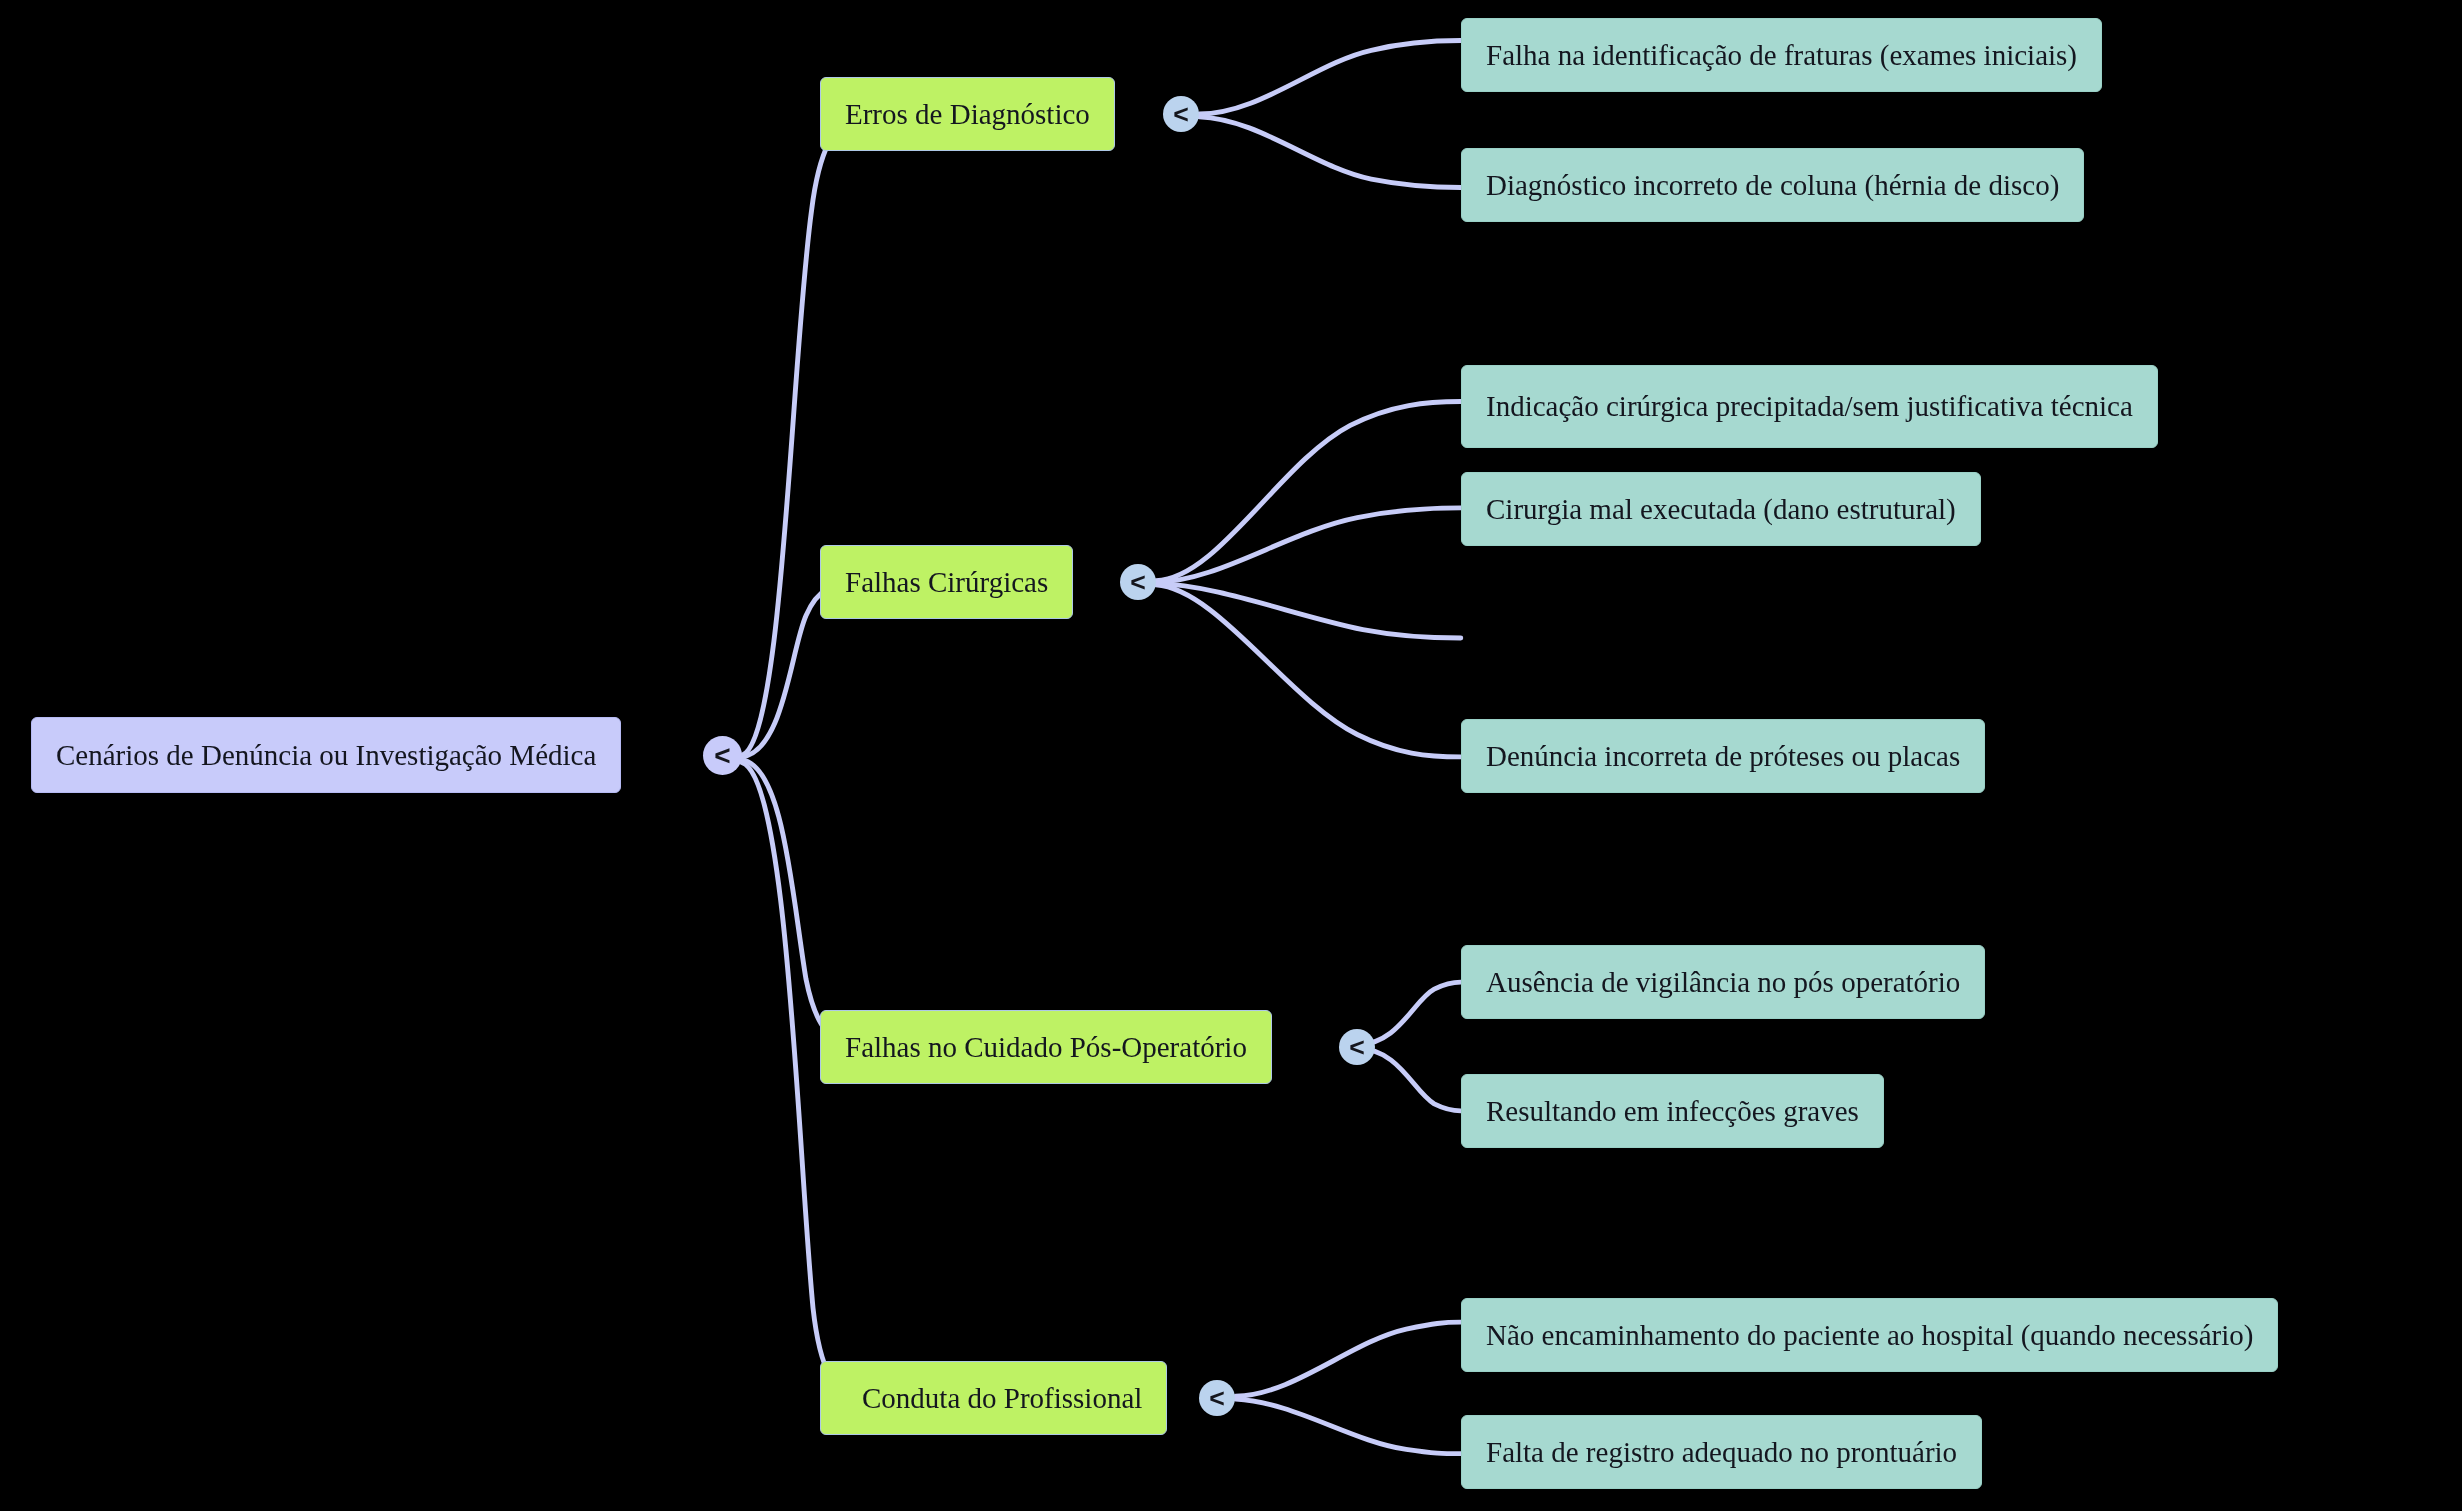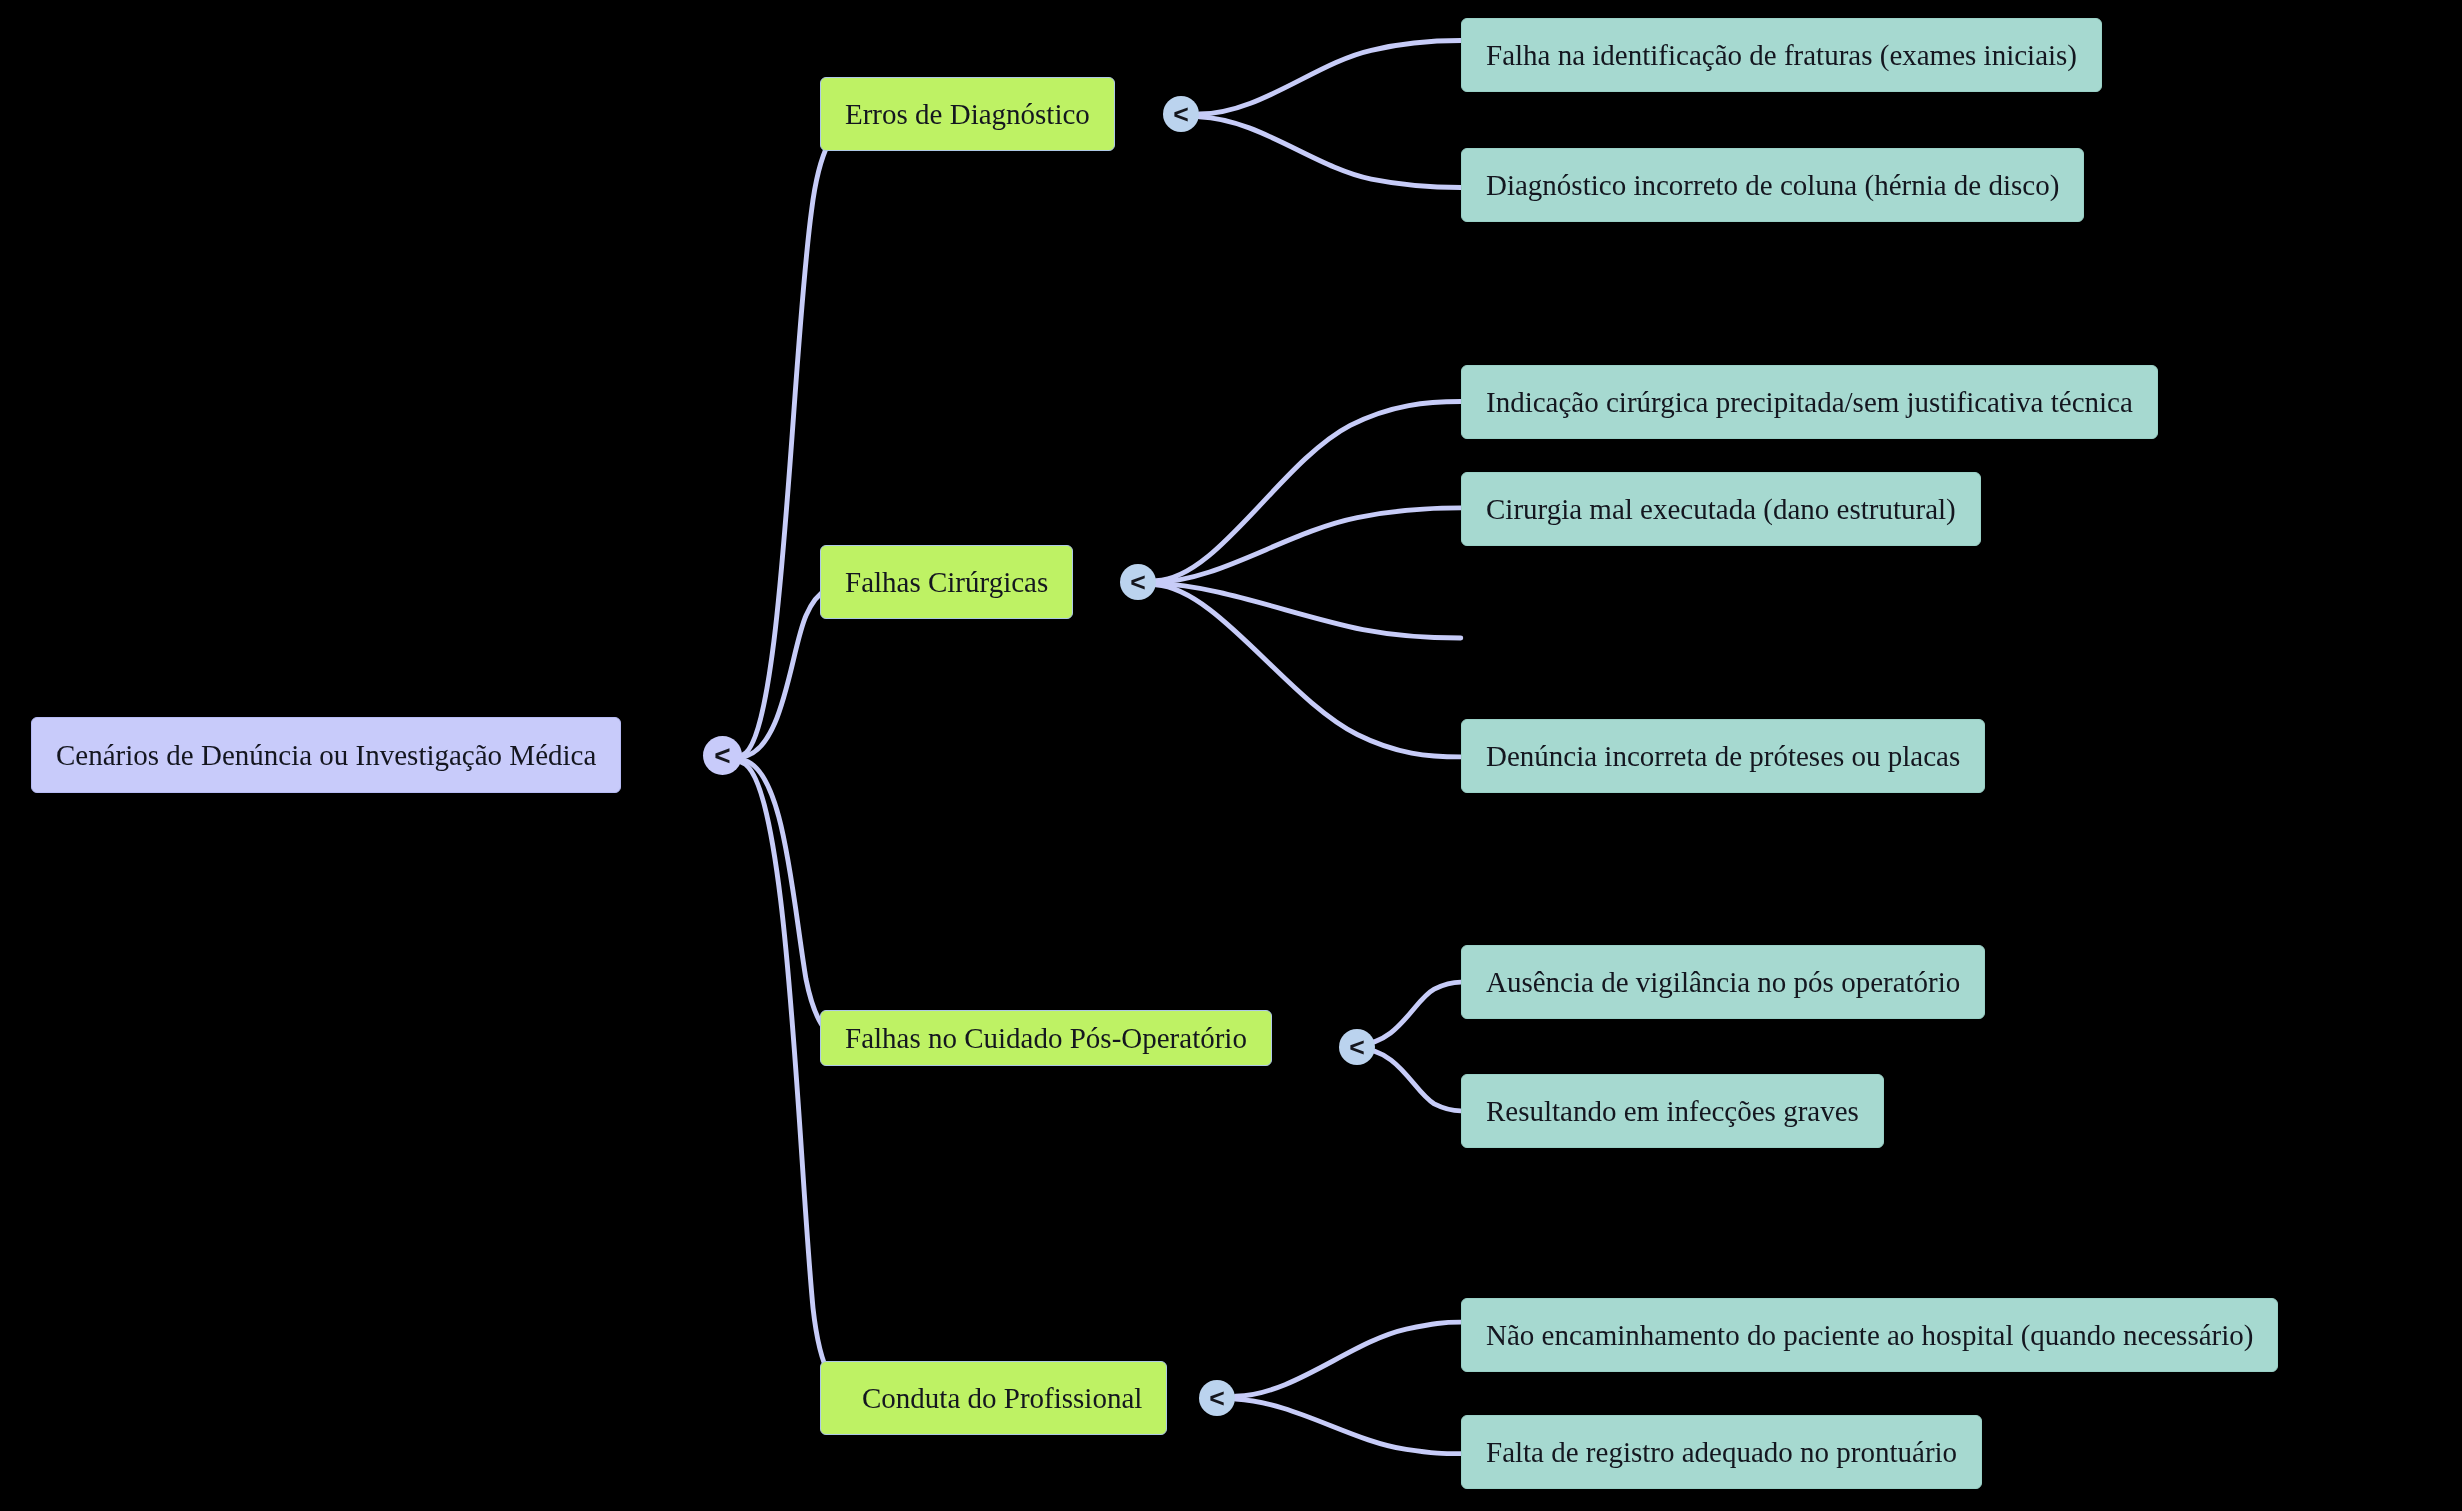"Indicação cirúrgica precipitada/sem" div.node { height: 74px -> 83px }
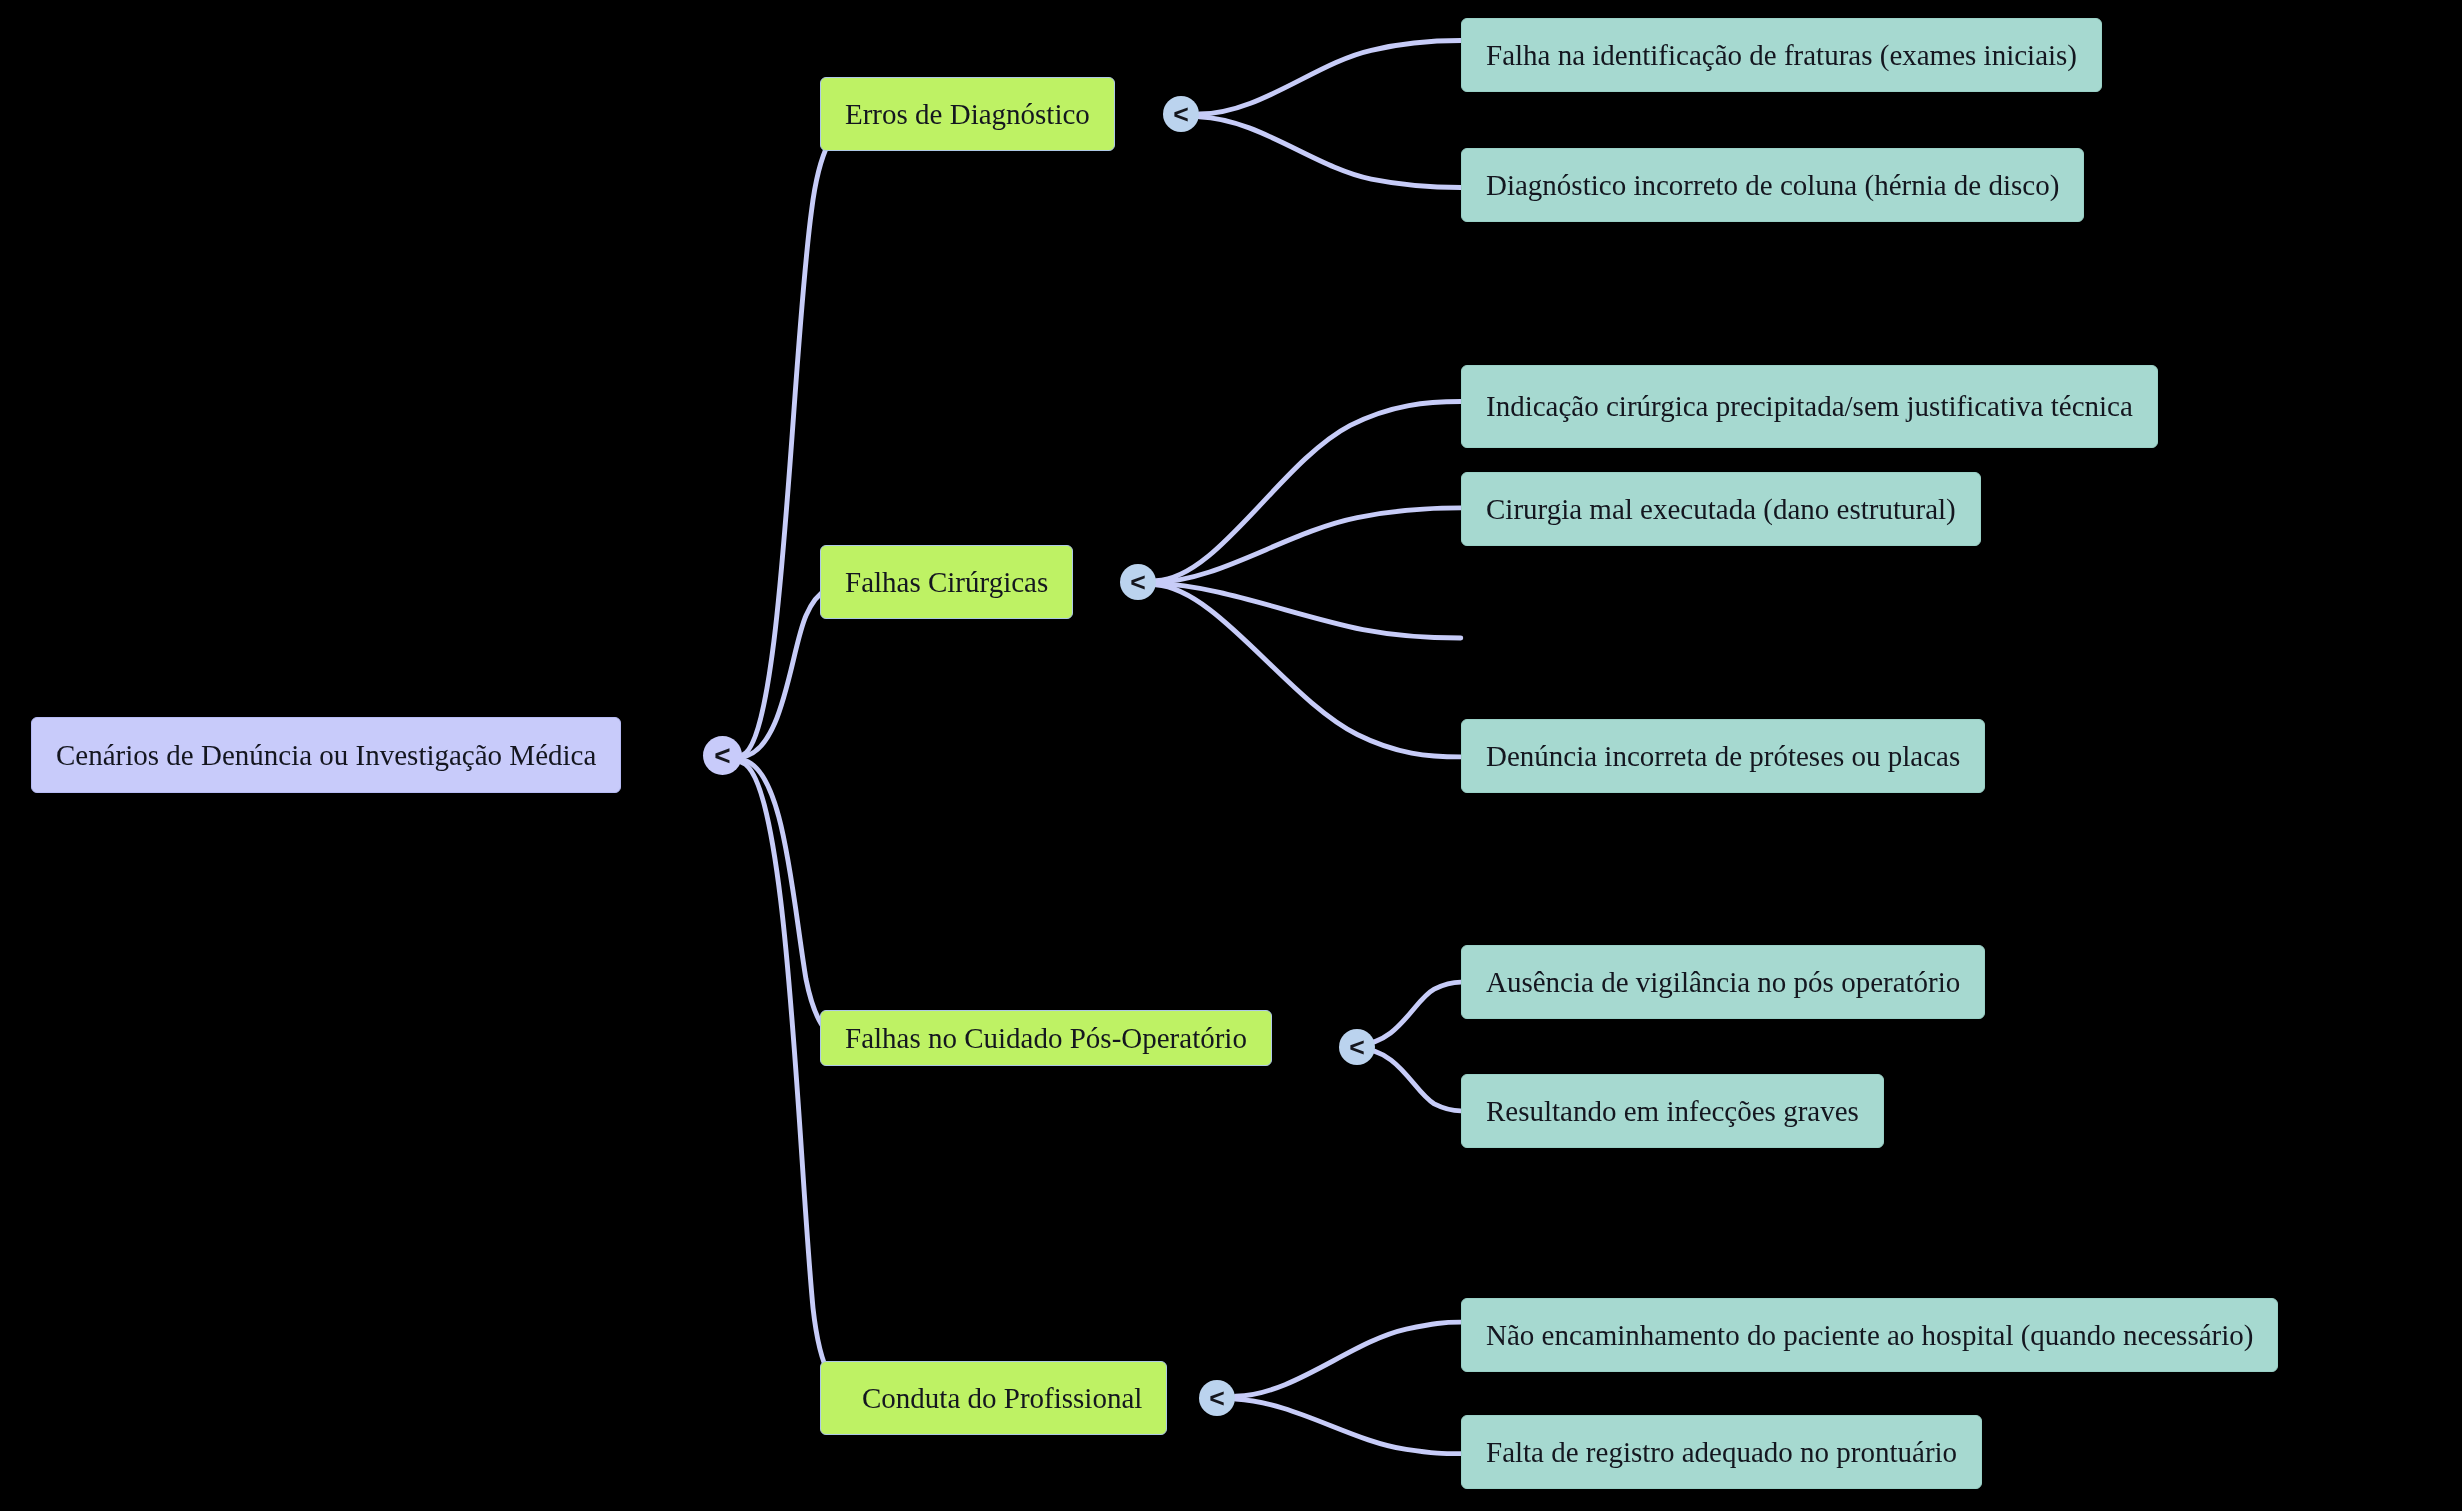"Falhas no Cuidado Pós-Operatório" div.node { height: 56px -> 74px }
